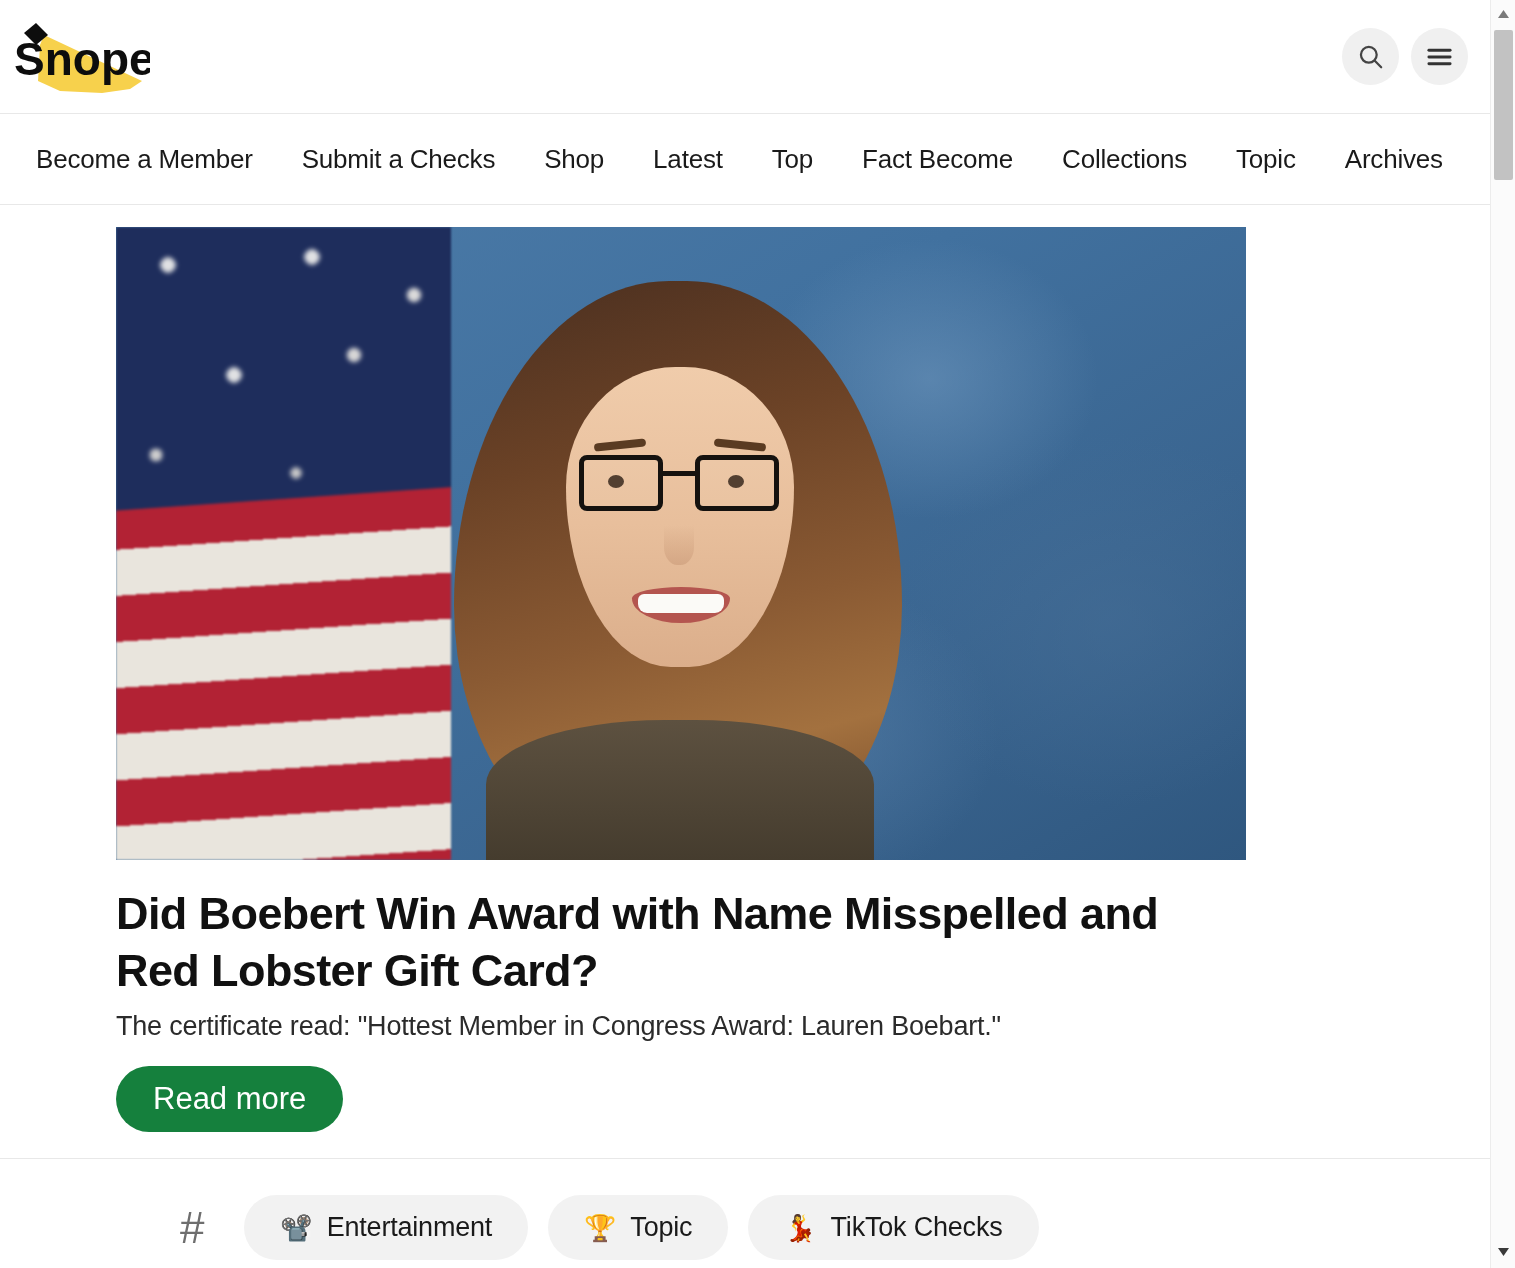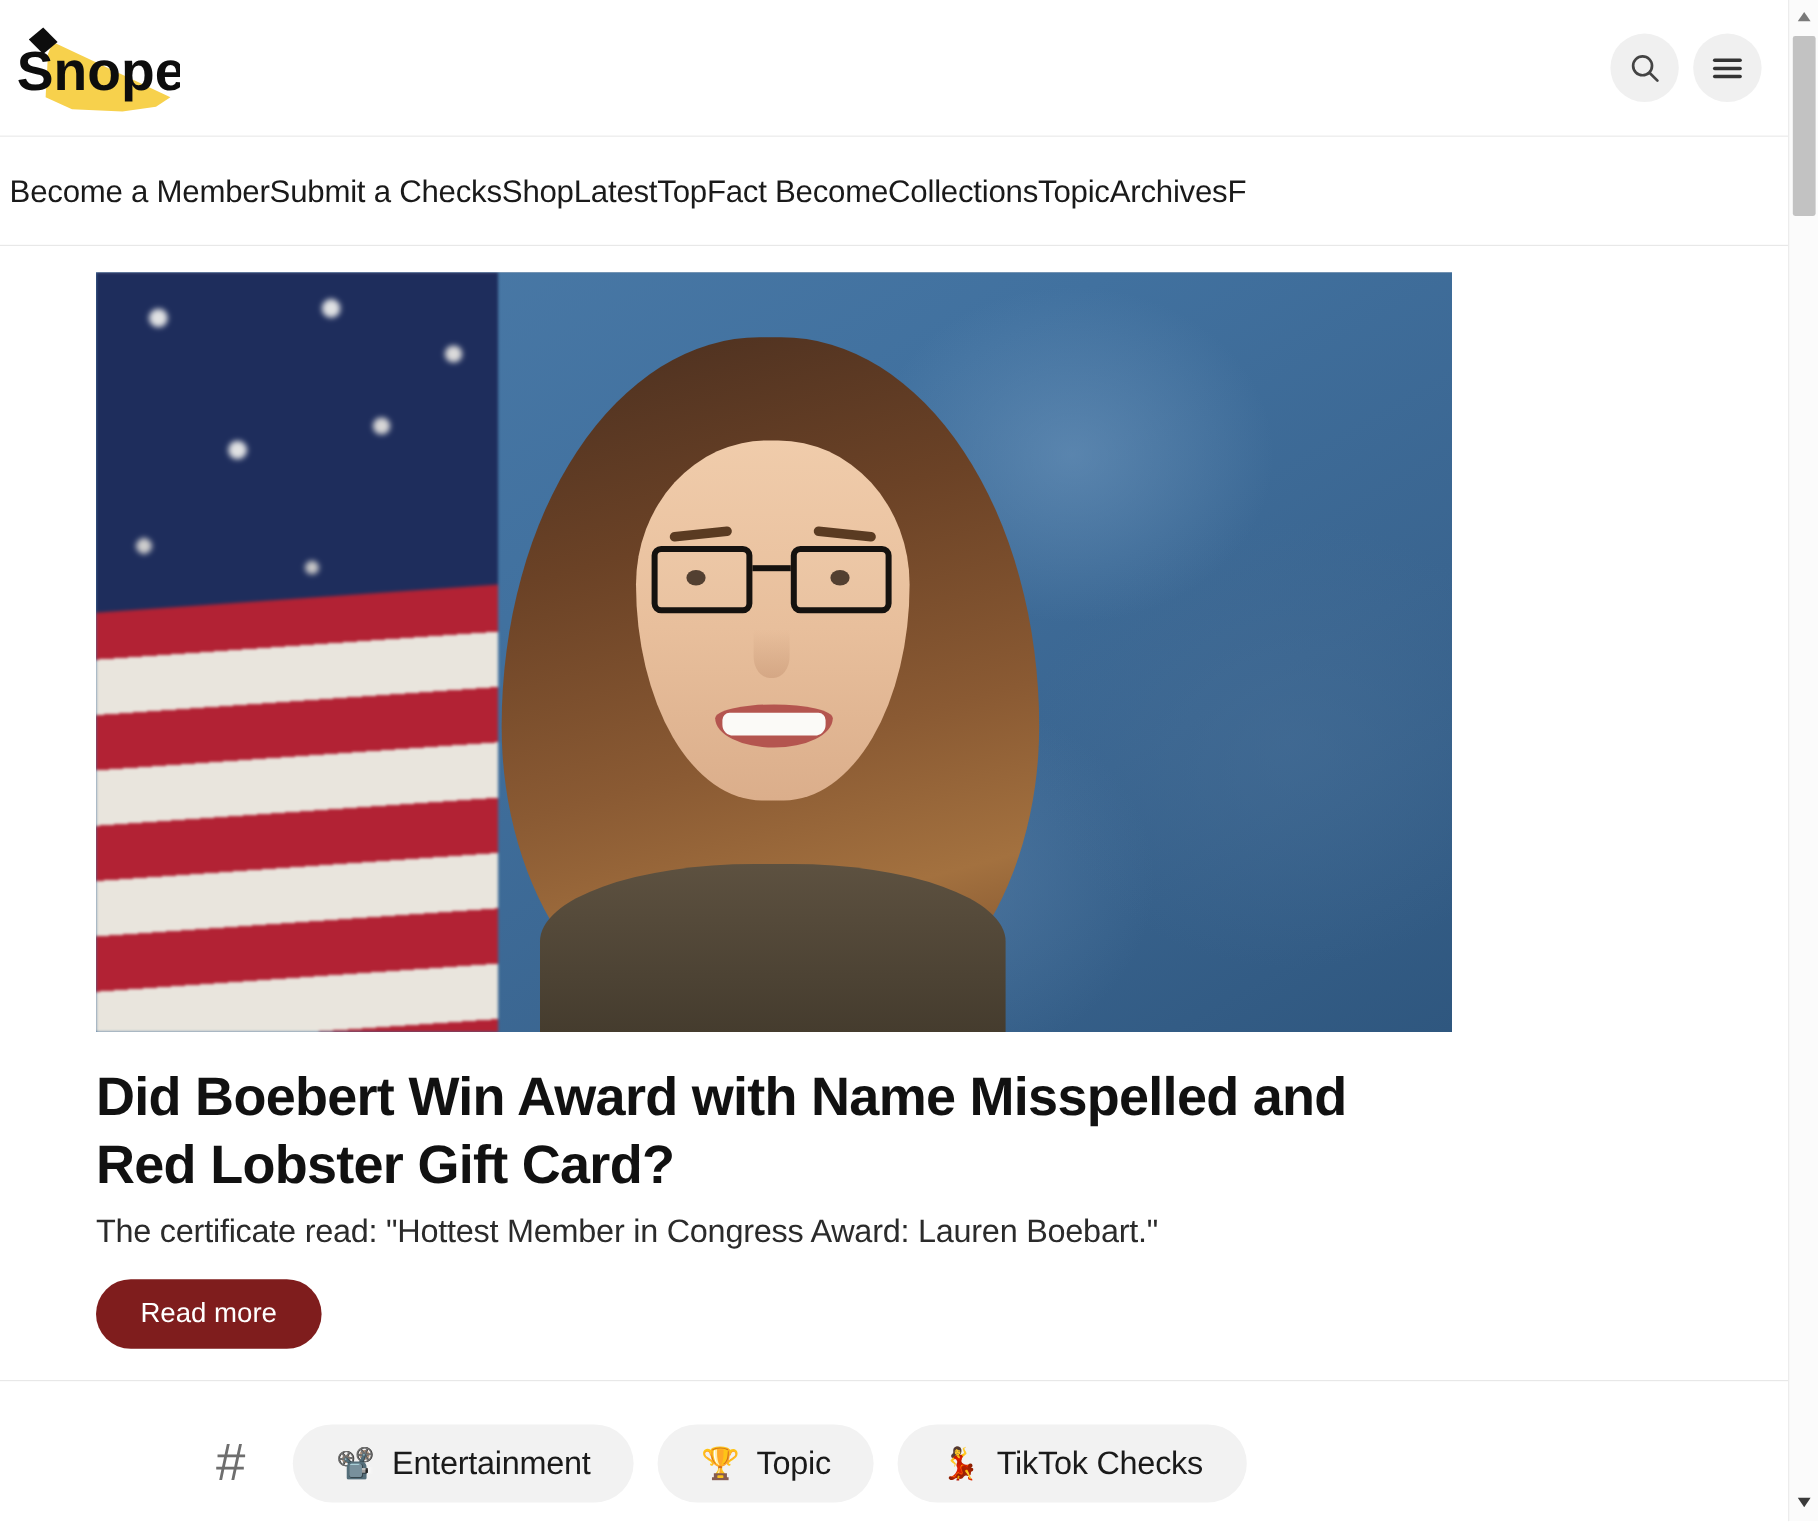"Become a Member" .nav-inner { gap: none -> 49px; padding-left: 8px -> 36px }
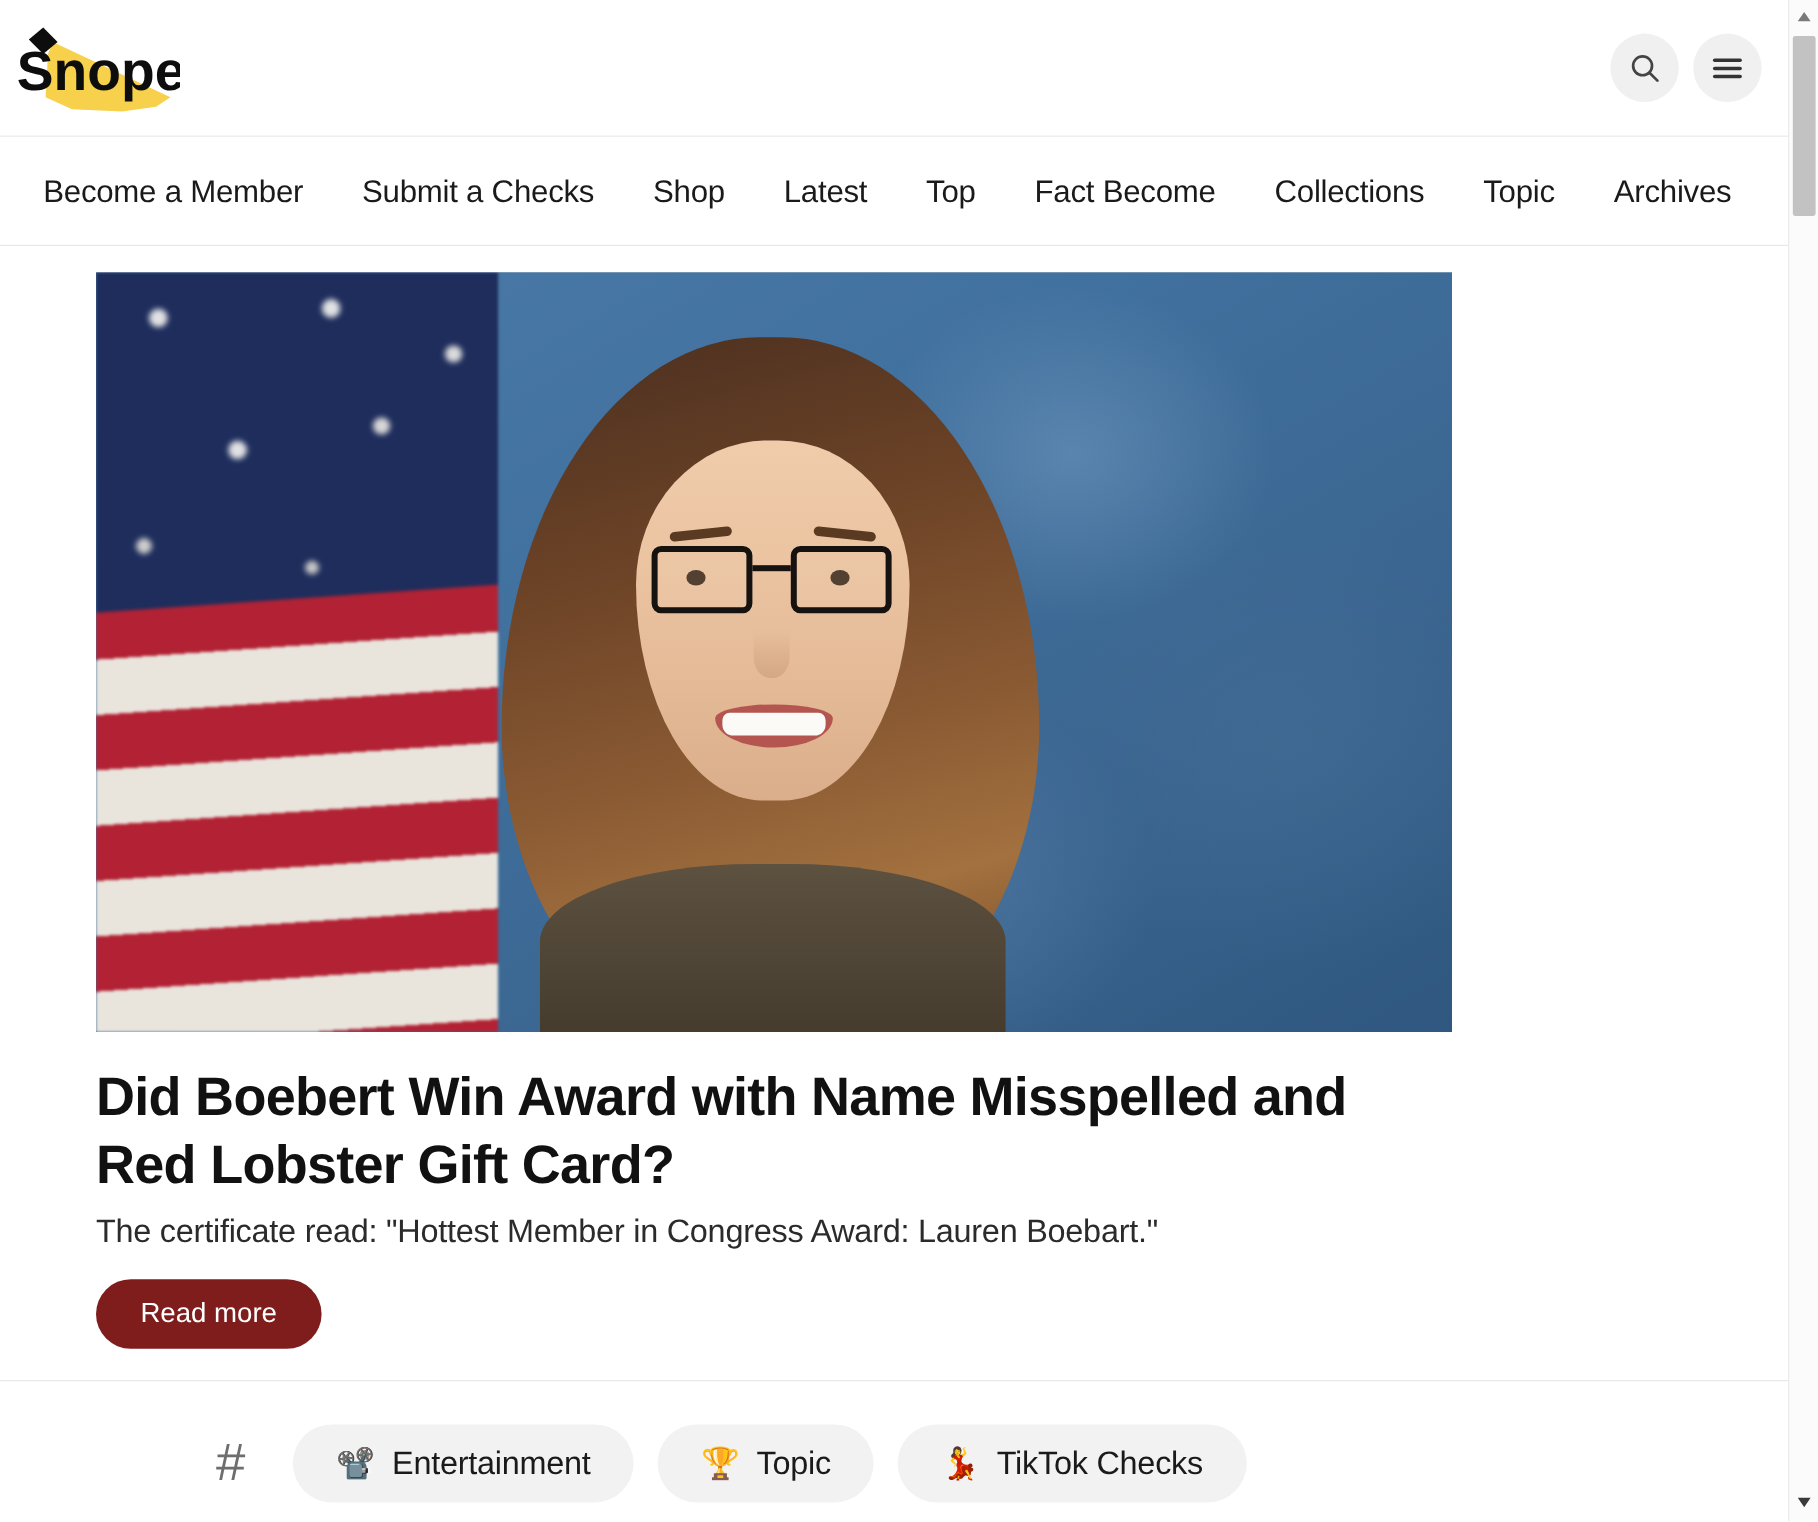"Did Boebert Win Award with" .featured-inner { margin-left: 80px -> 116px }
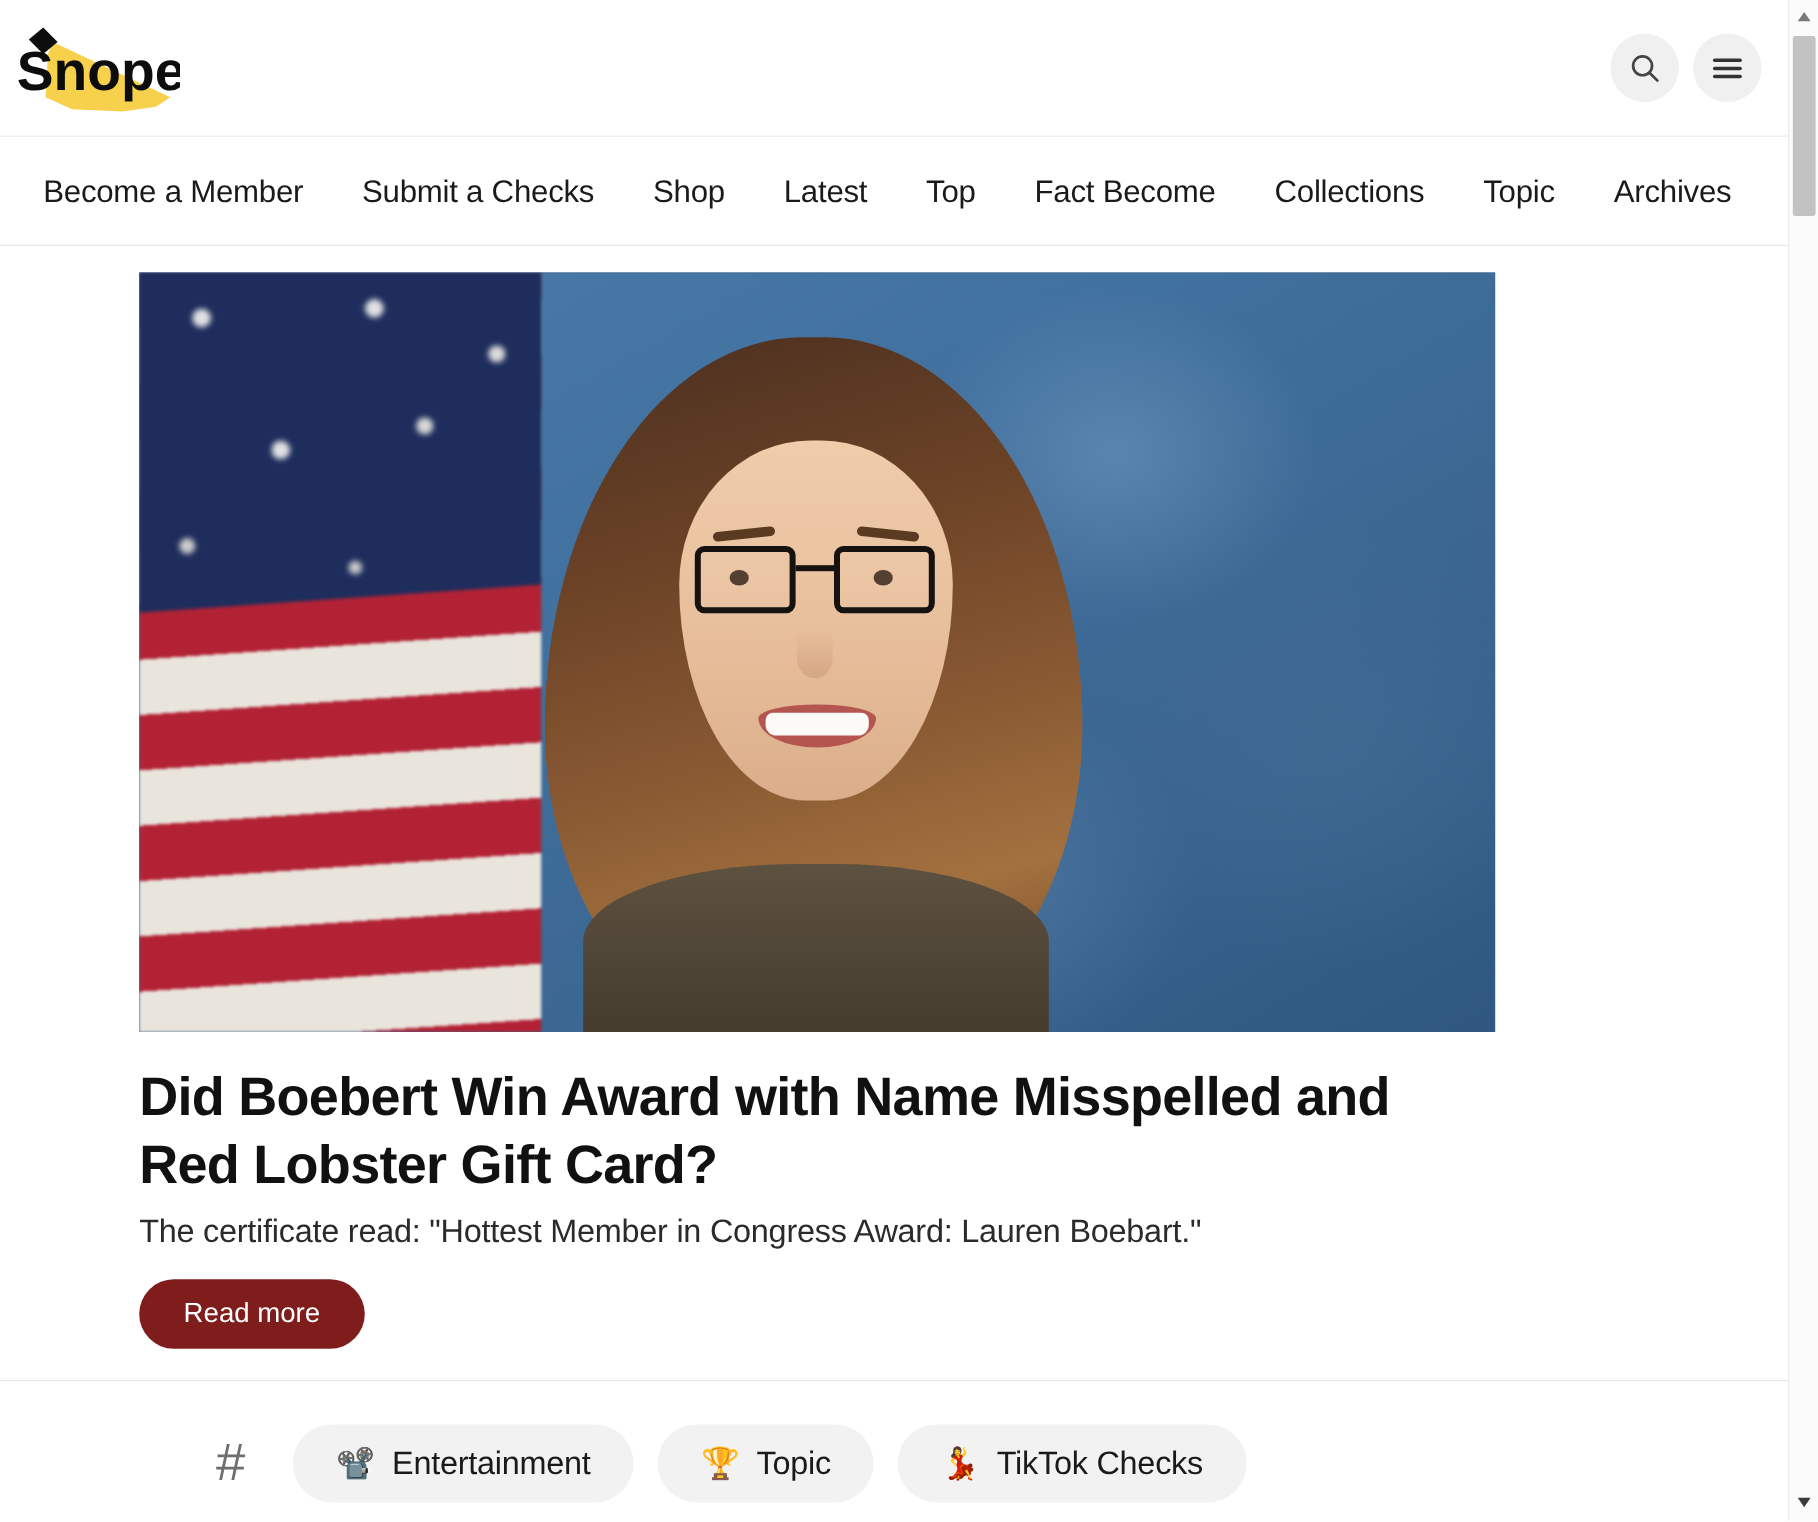"Read more" .read-more { background: #7f1d1d -> #15803d; font-size: 23px -> 31px }
